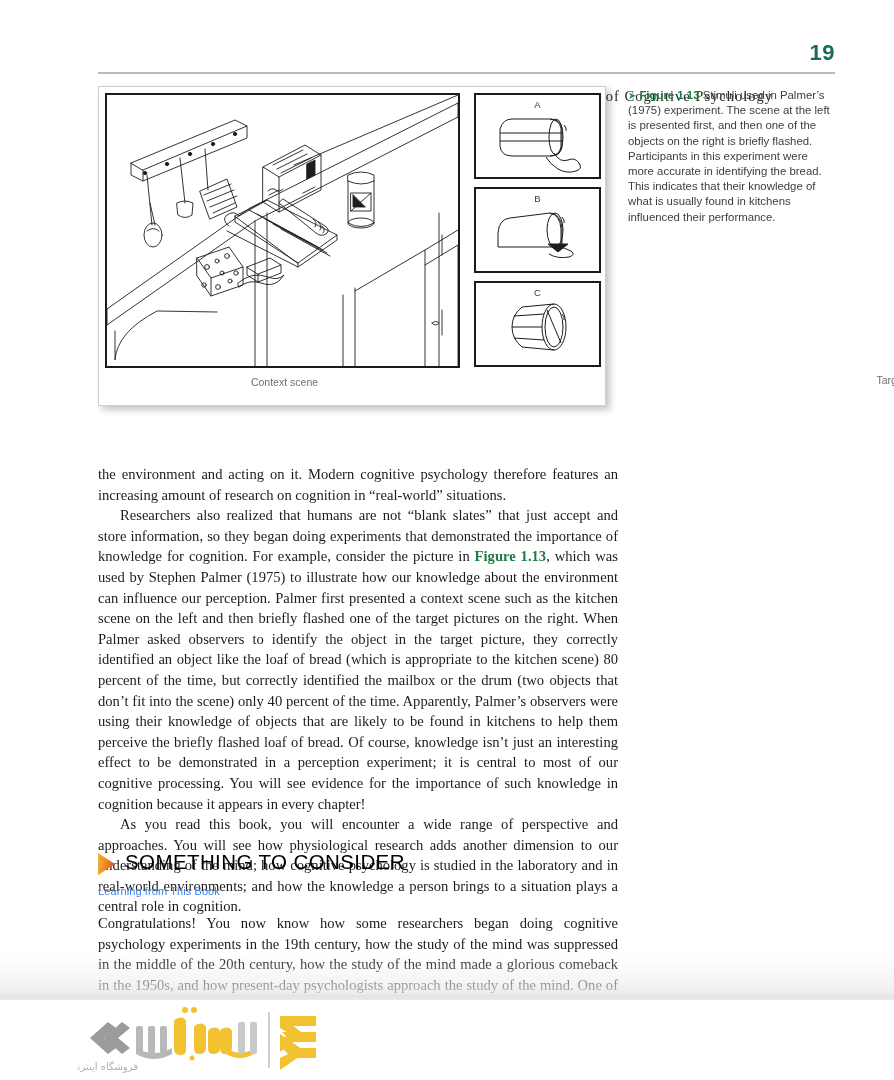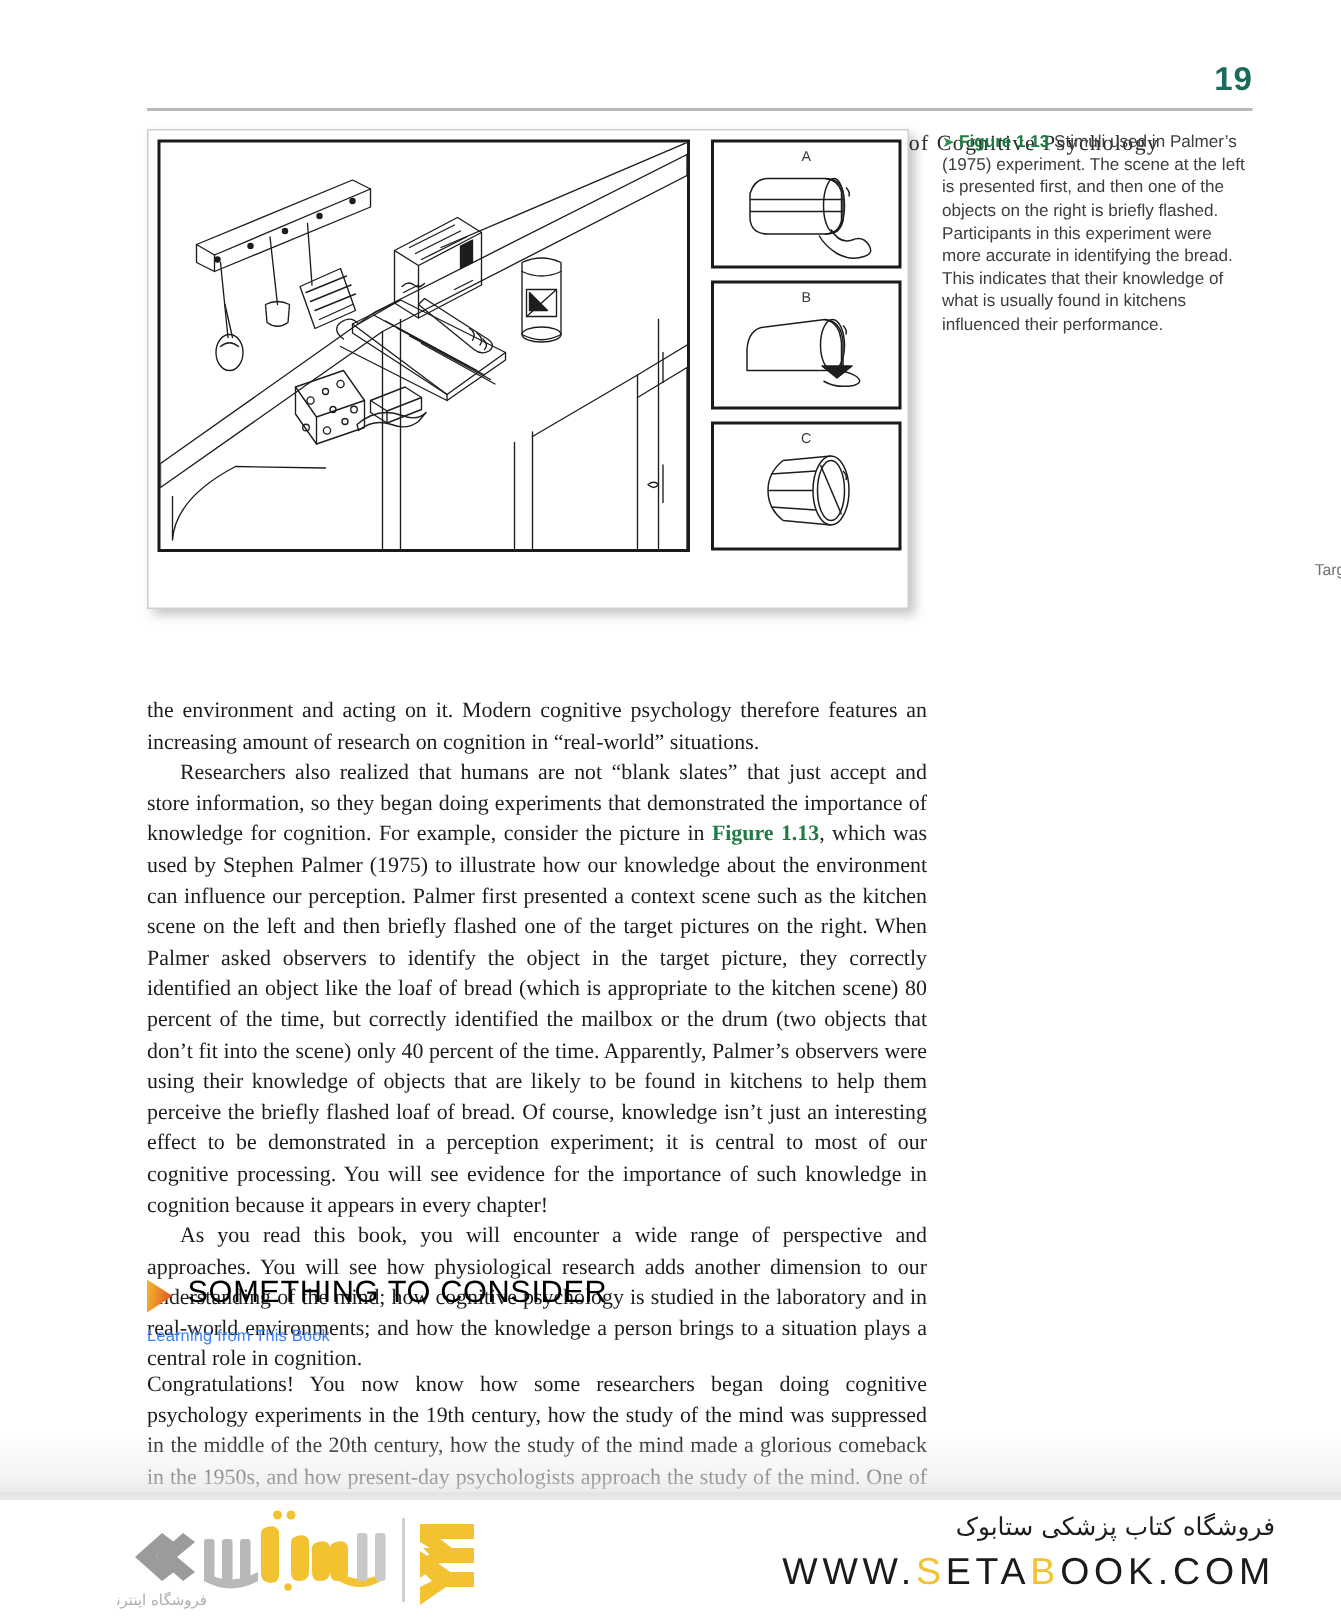"Context scene" div.cap-label { html: none -> <div>Context scene</div> }
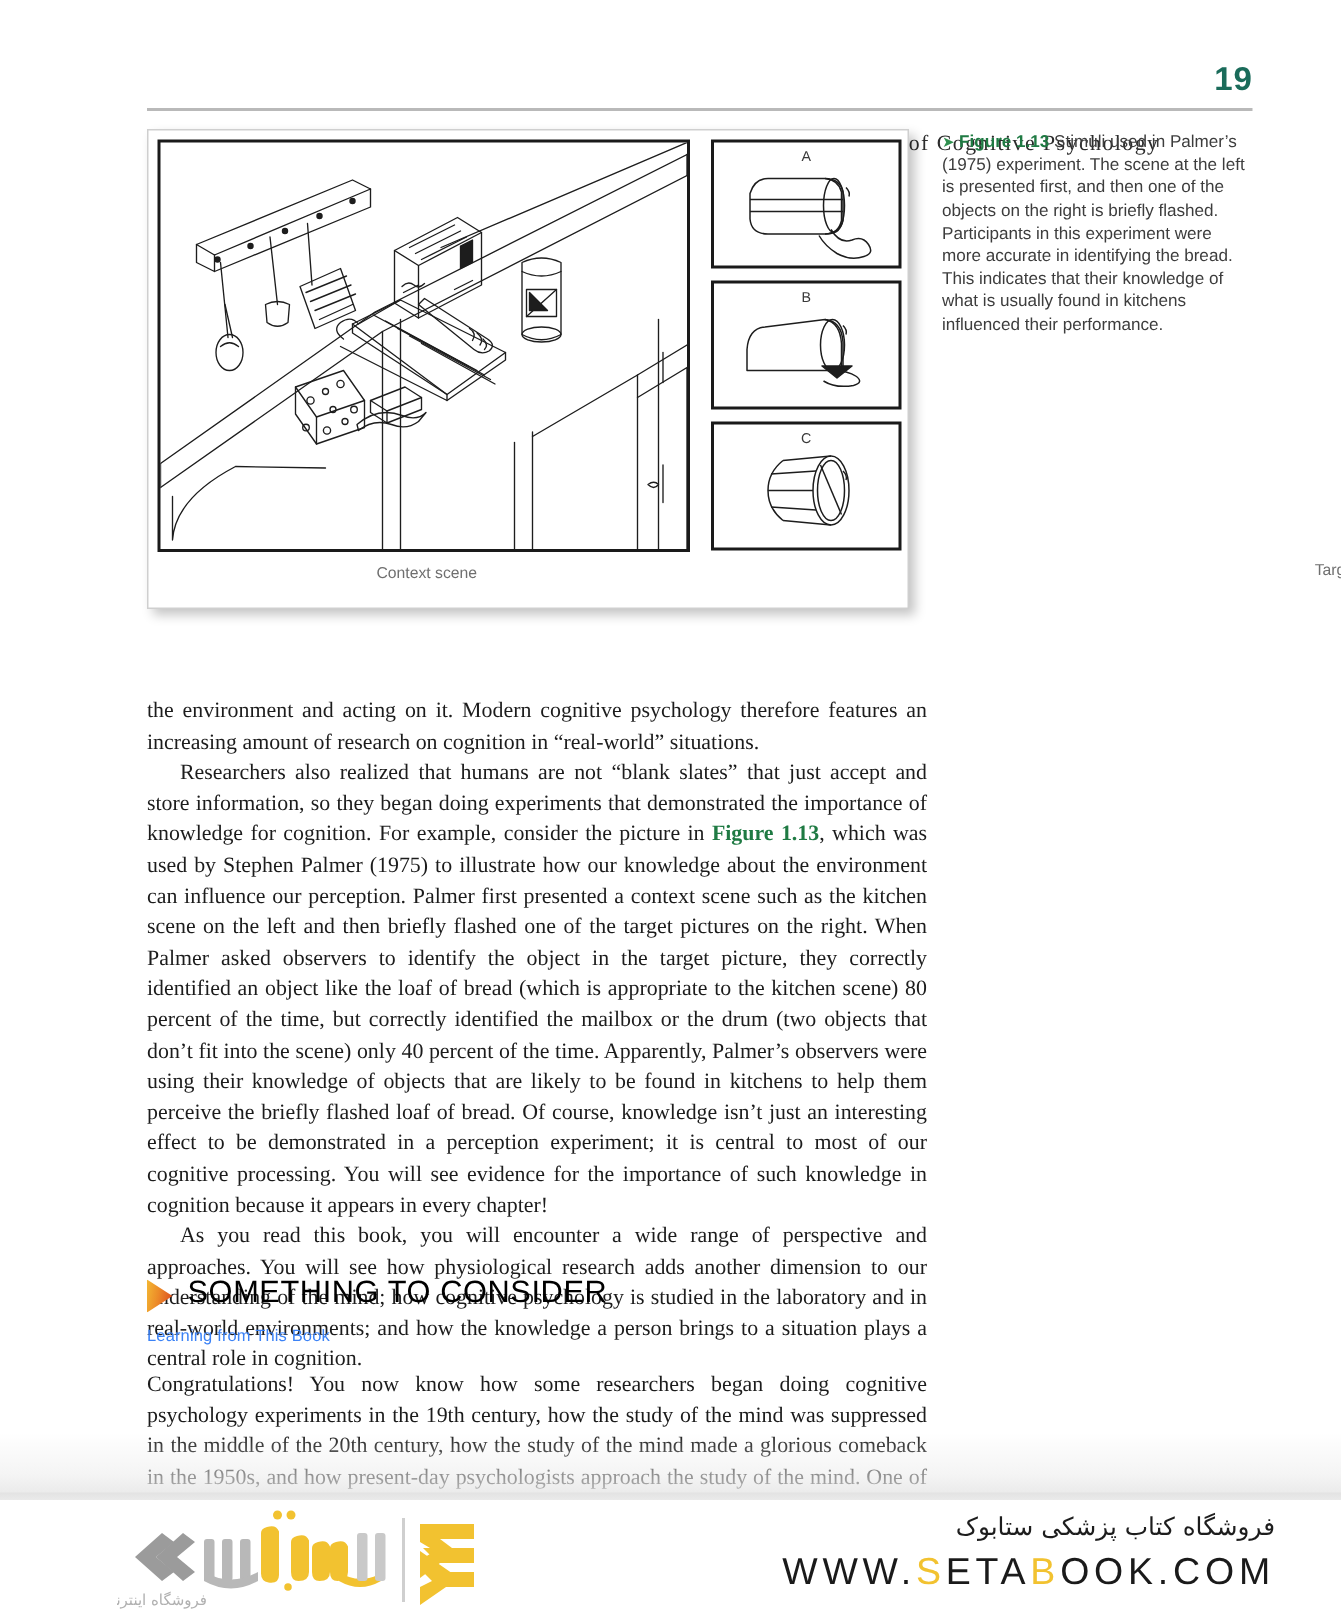"فروشگاه کتاب پزشکی ستابوک" div.fw-right { html: <div> <div>فروشگاه کتاب پزشکی ستابوک</div> <div><span>WWW.</span><span>S</span><span>ETA</span><span>B</span><span>OOK.COM</span></div> </div> -> none }
